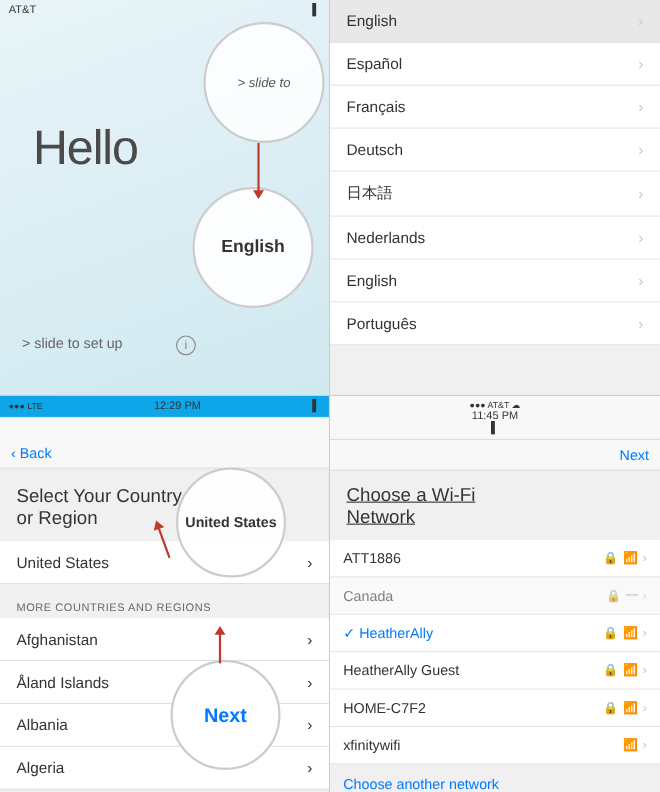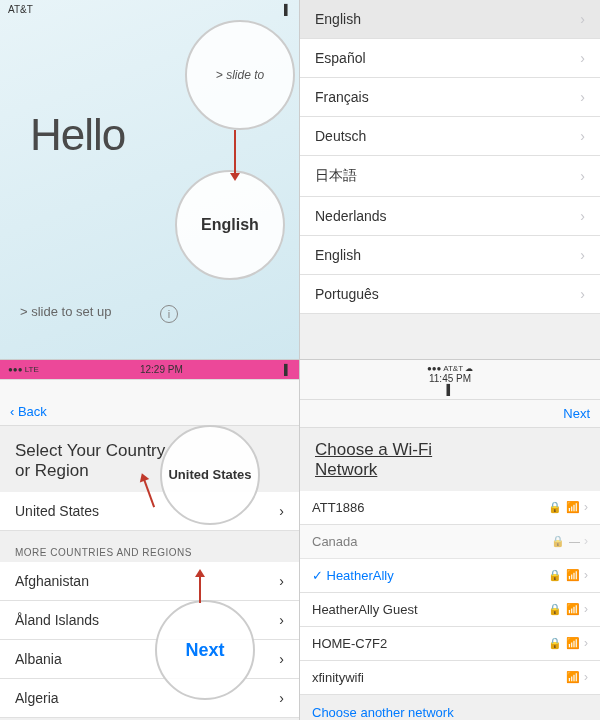"●●● LTE" .panel-country .status-bar { background: #ec4899 -> #0ea5e9 }
